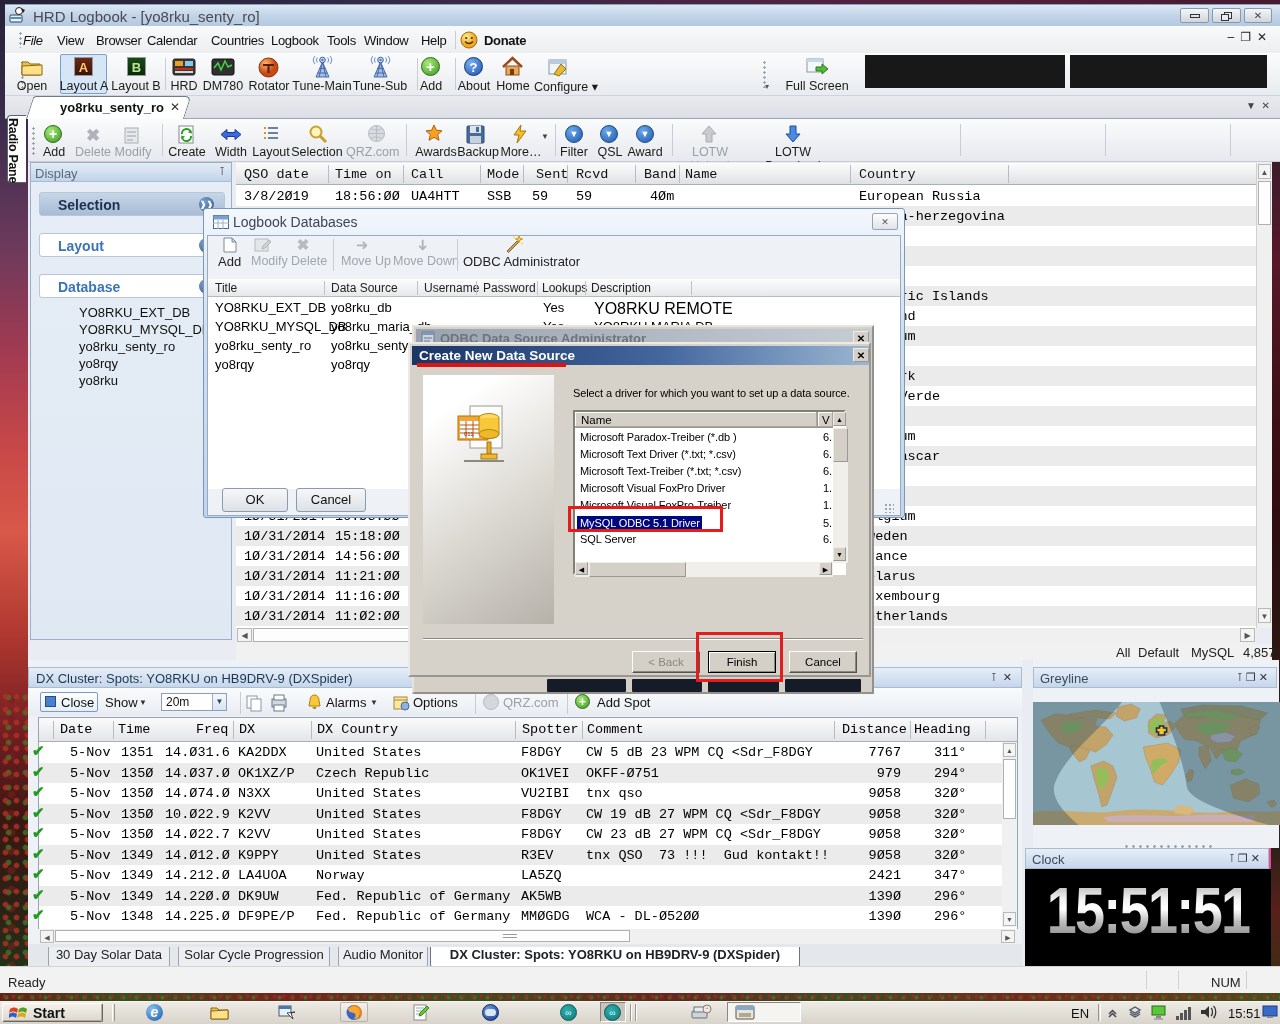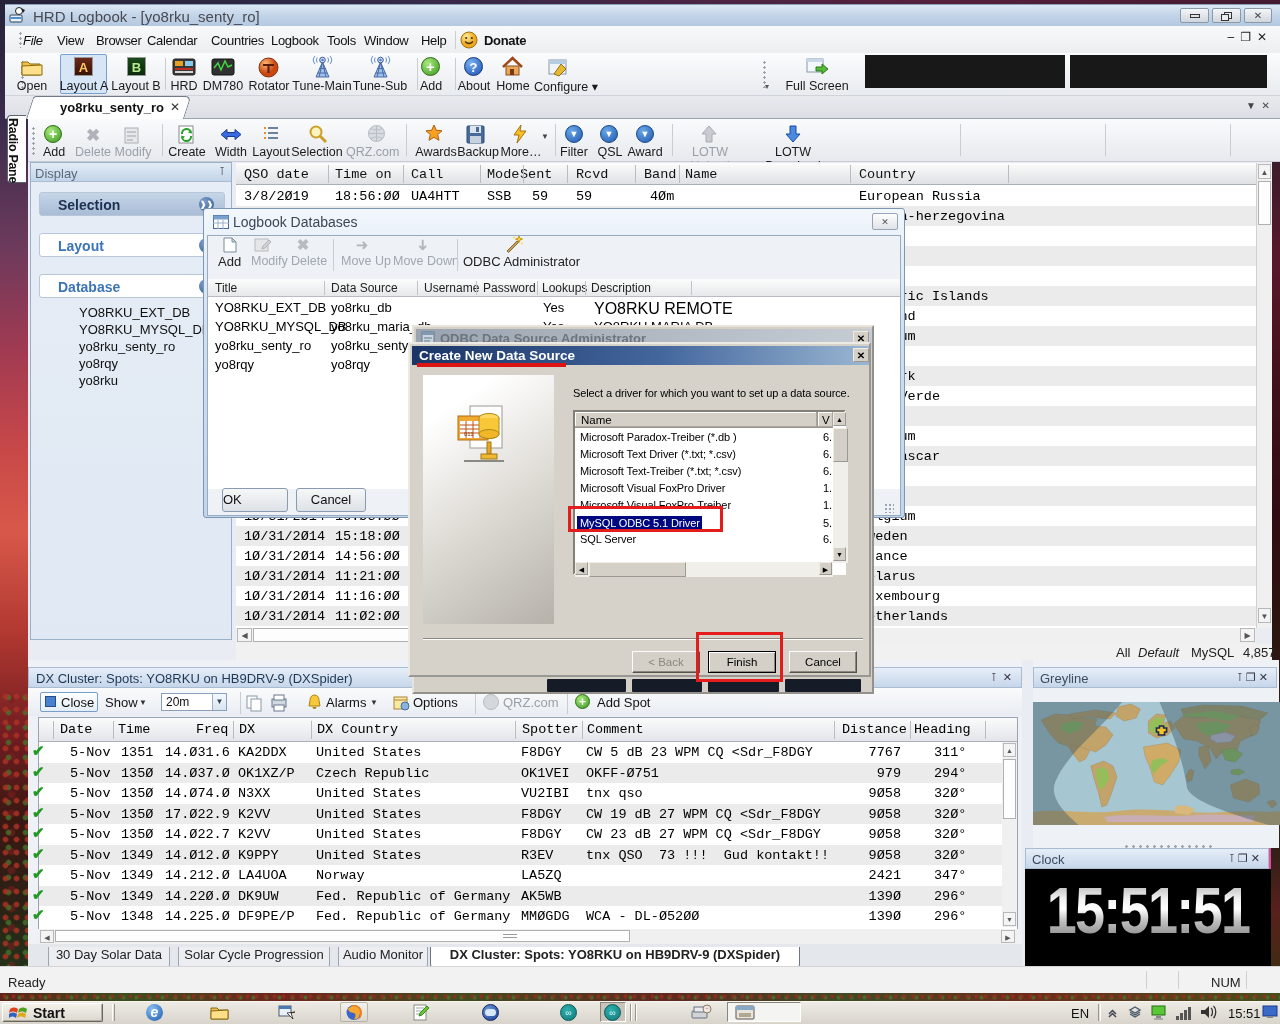"Sent" div.abs { left: 284px -> 300px }
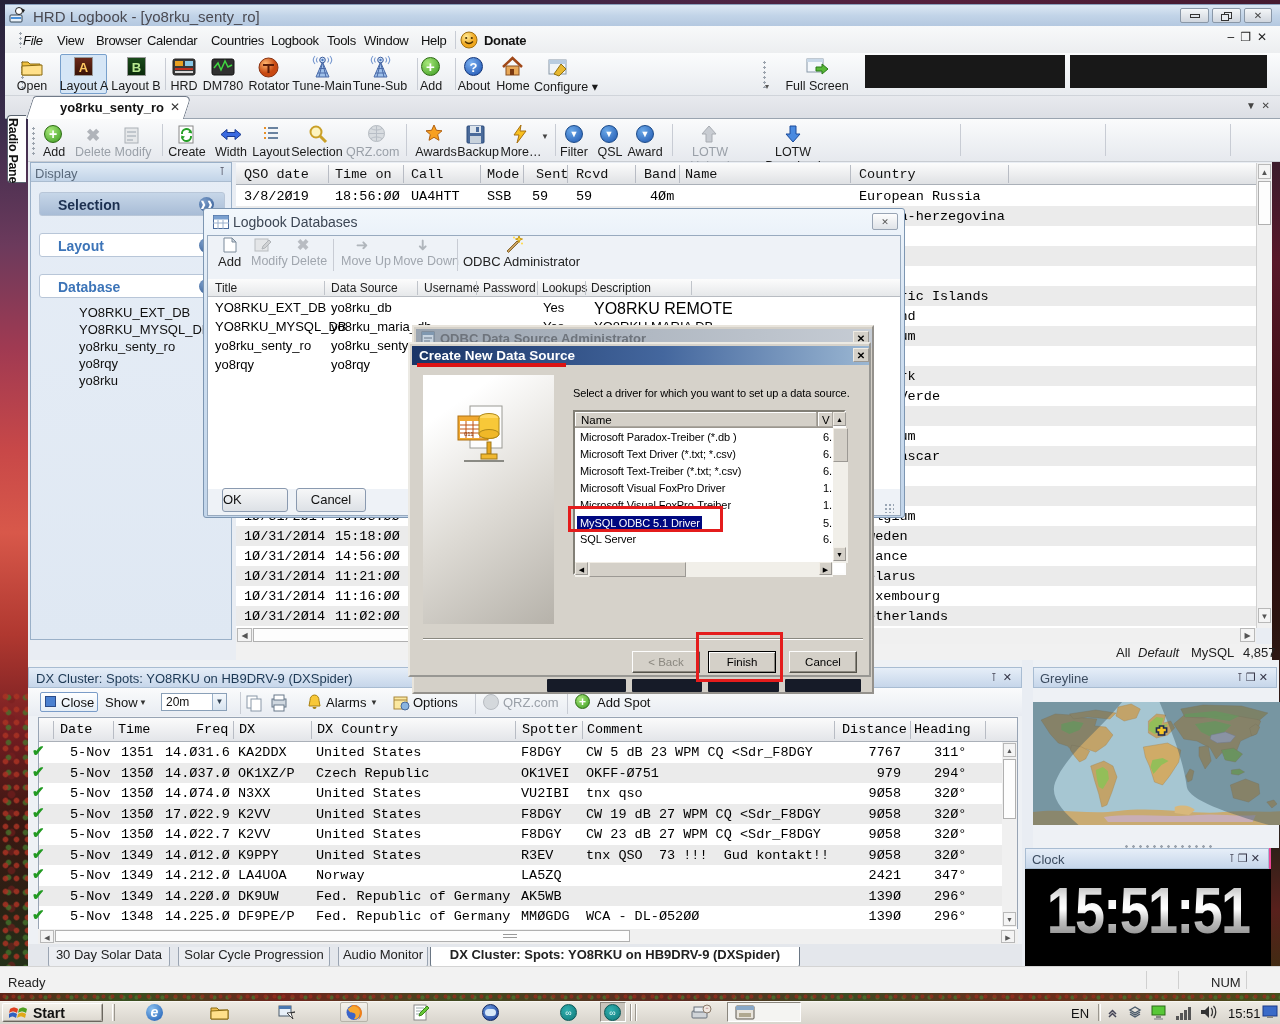"OK" div.abs { text-align: none -> center }
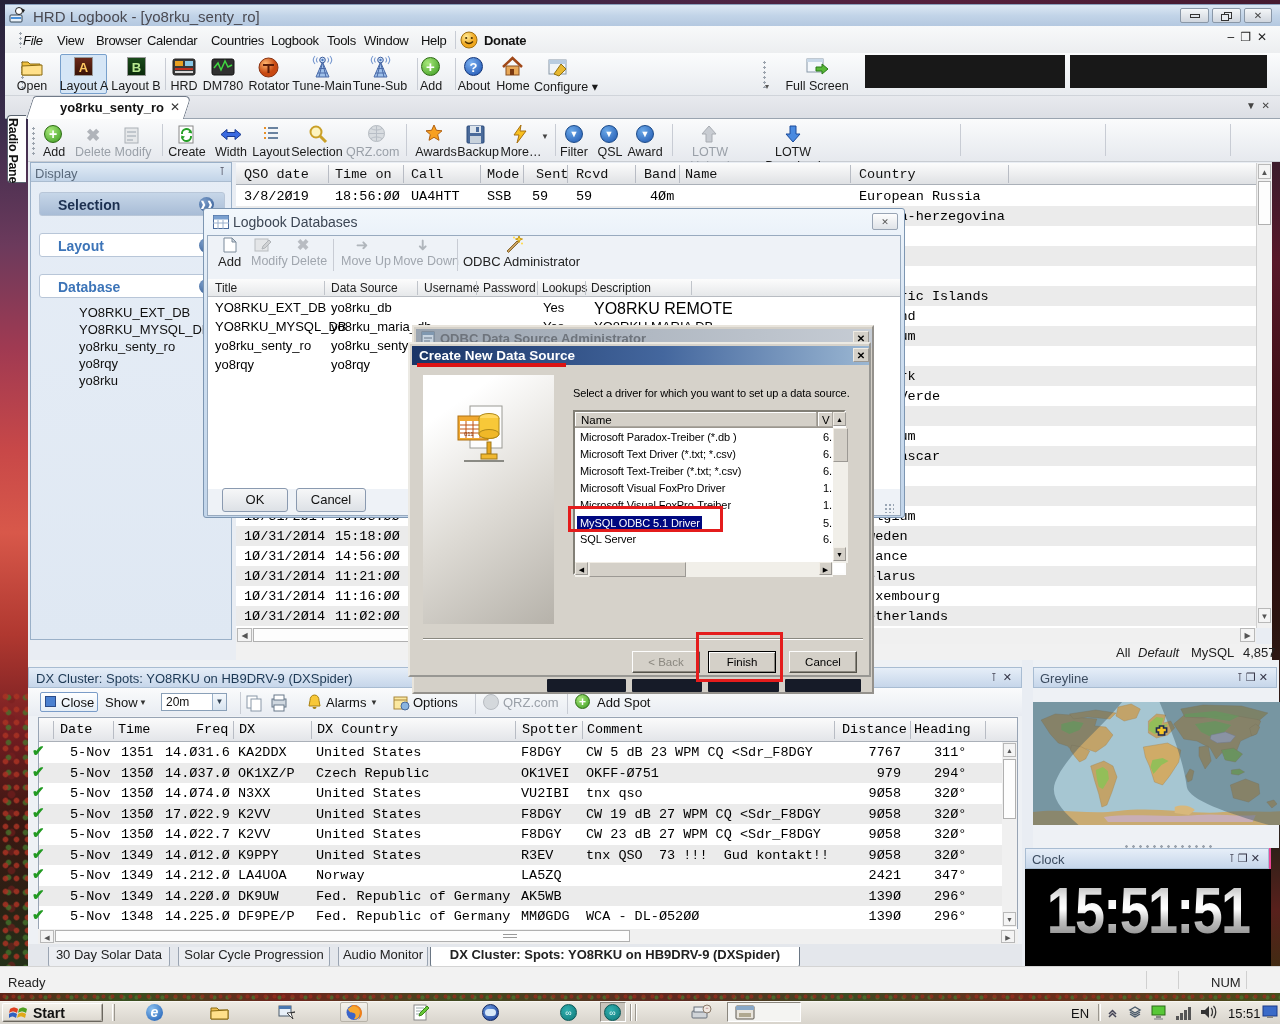"Default" span { font-style: italic -> none }
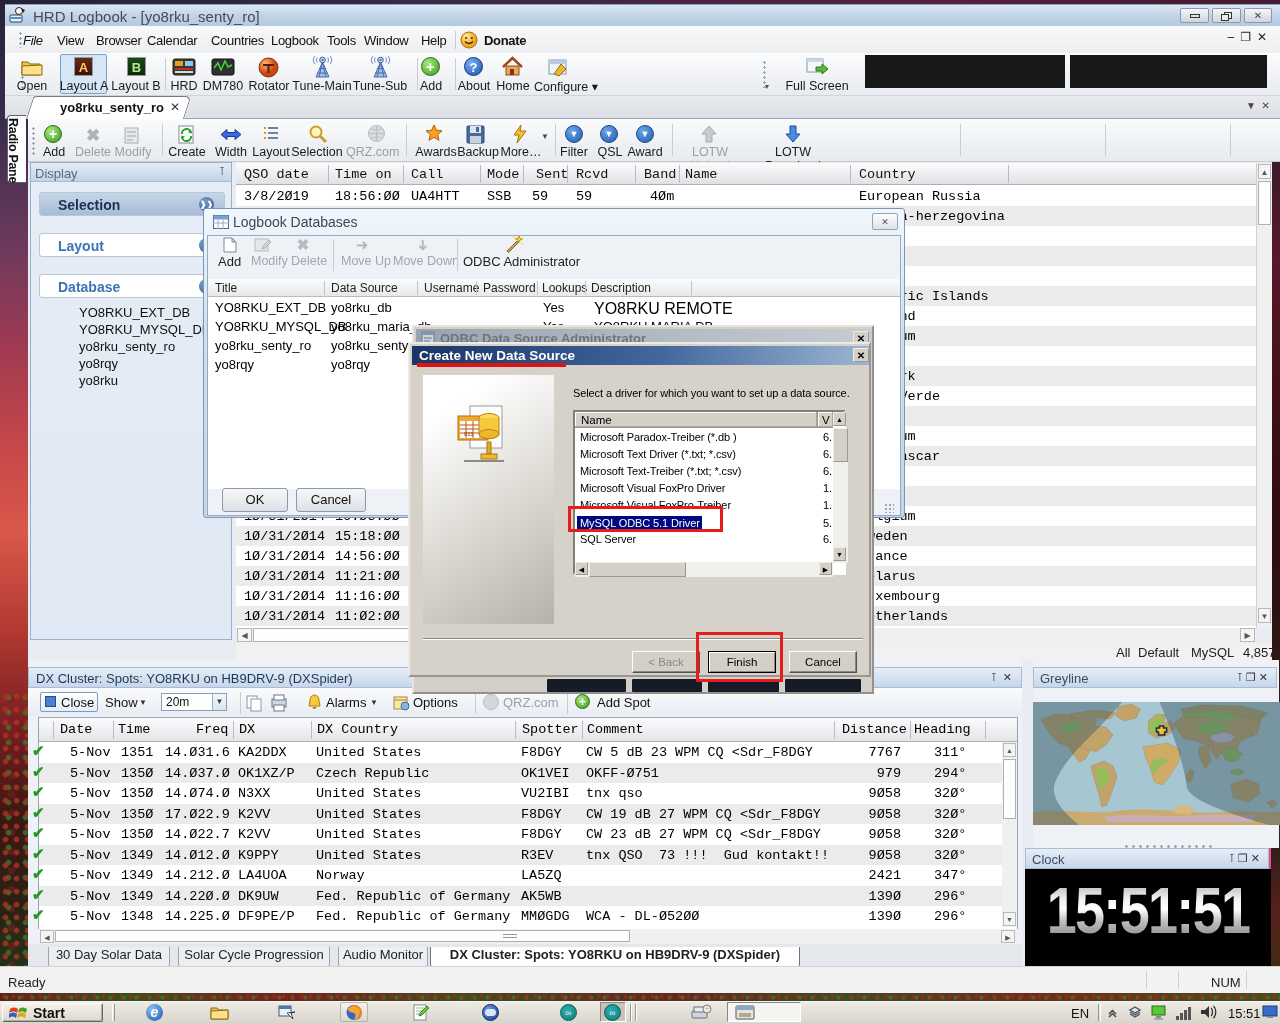"17.Ø22.9" div.abs { text: 17.Ø22.9 -> 10.Ø22.9 }
